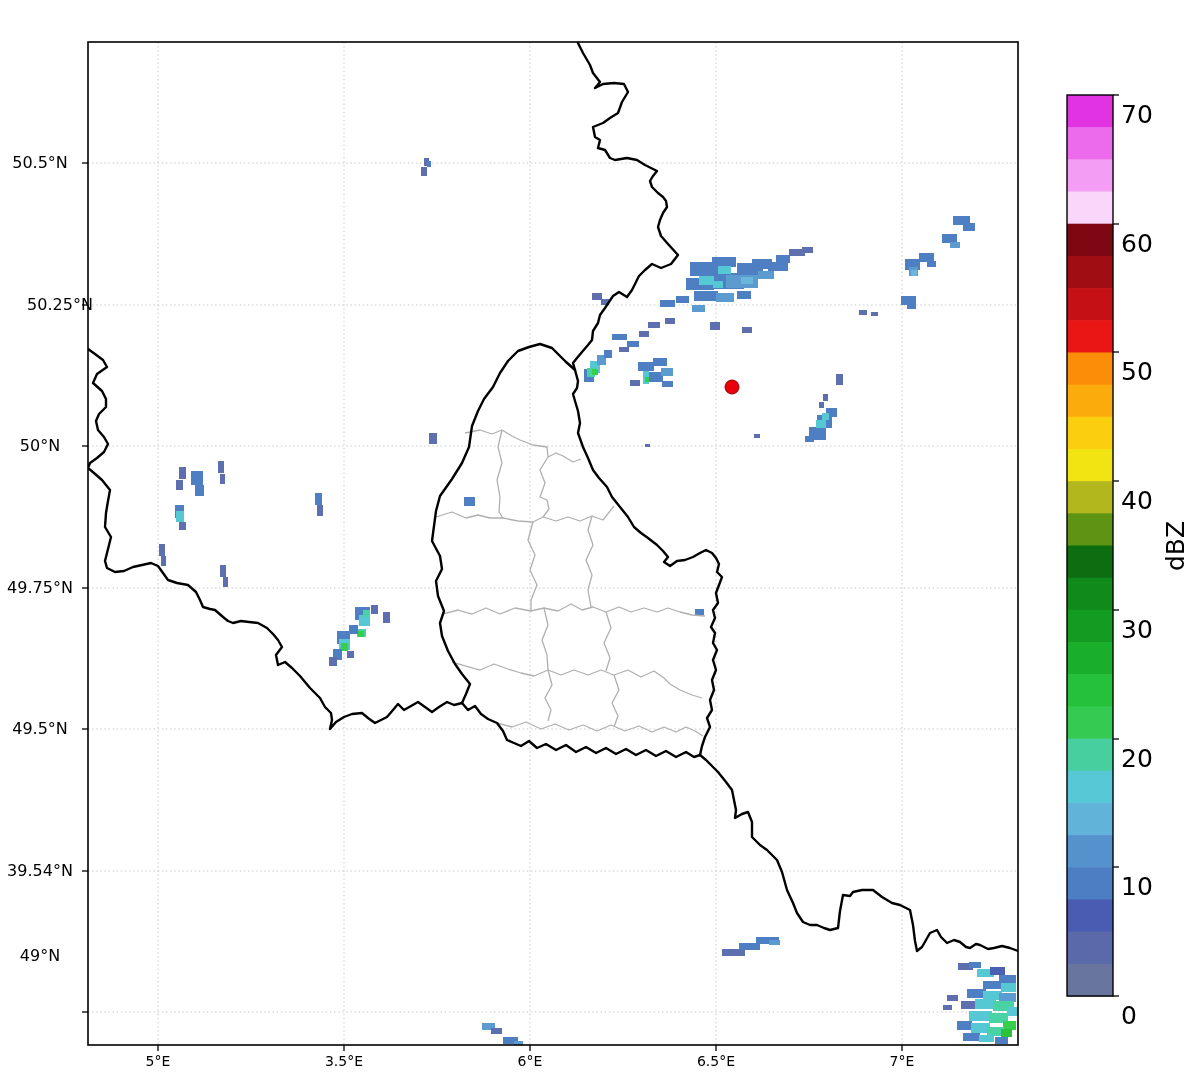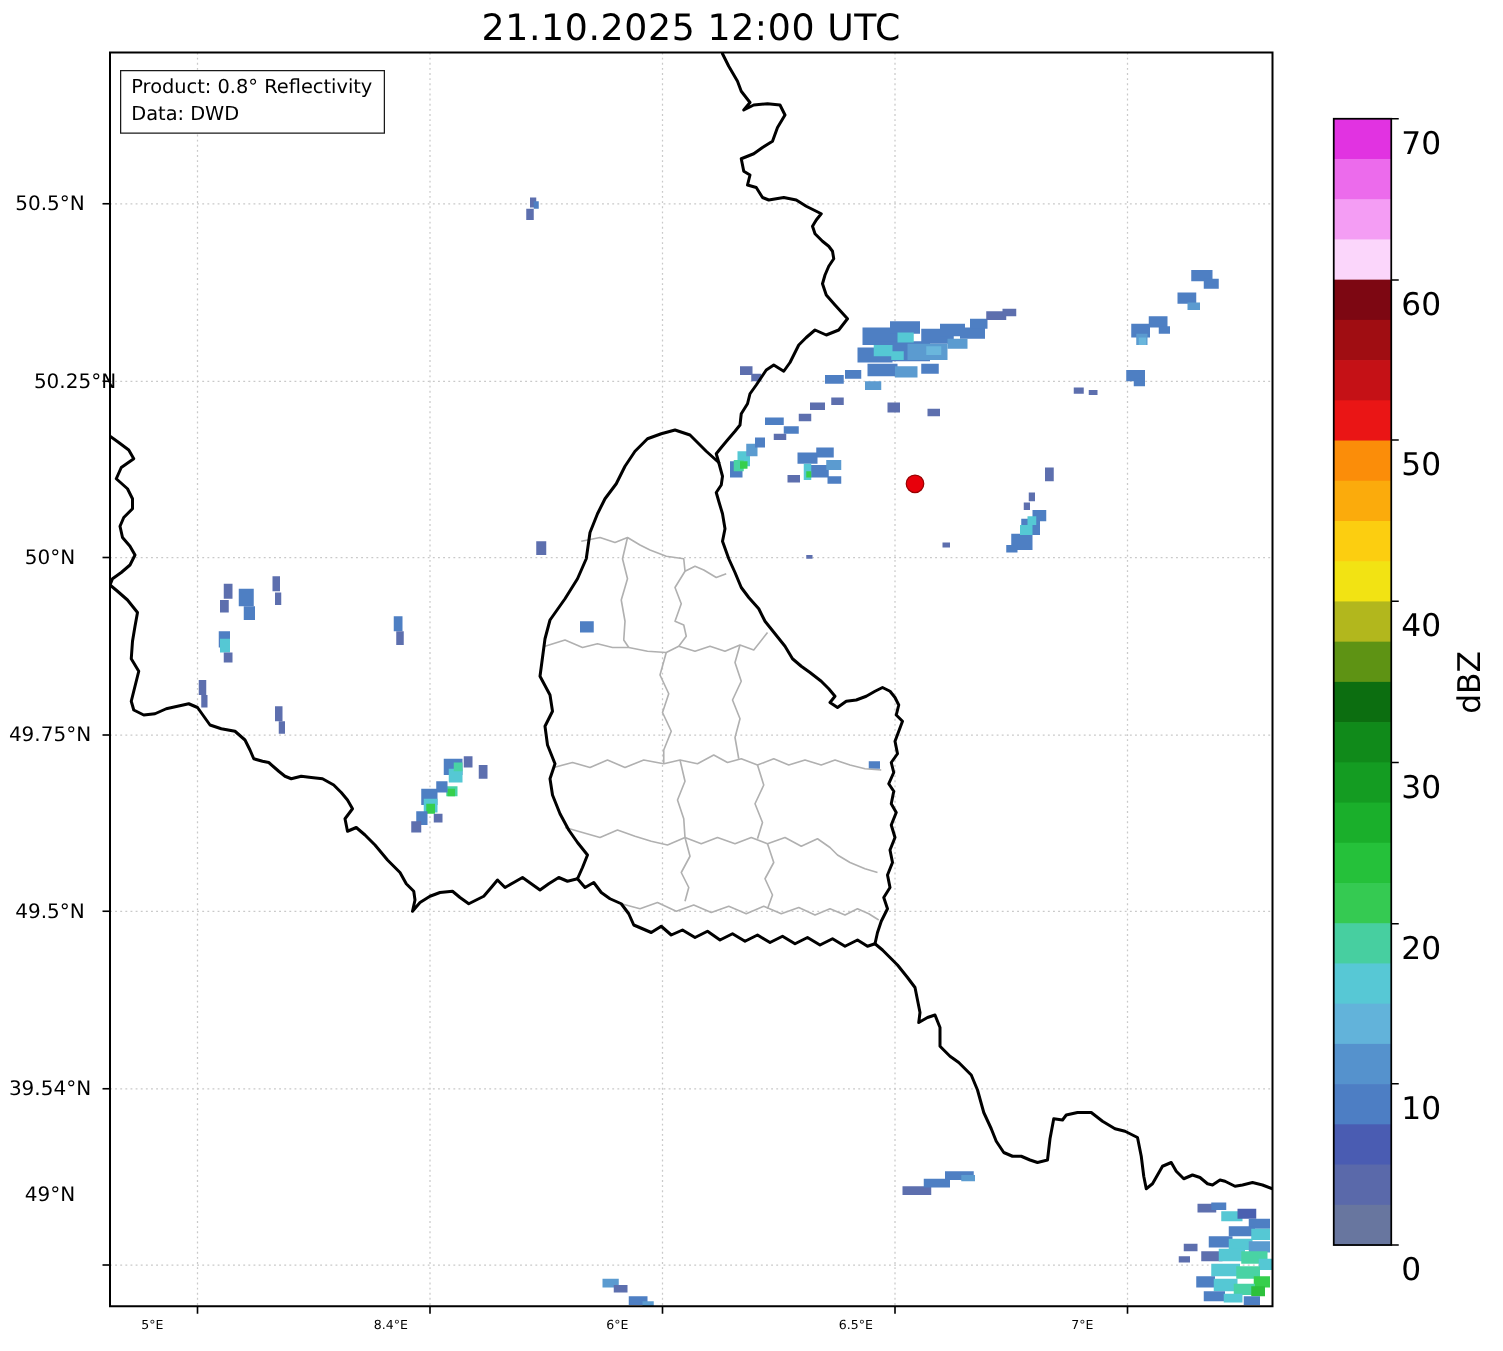"21.10.2025 12:00 UTC" div.fig-title { html: <div>21.10.2025 12:00 UTC</div> -> none }
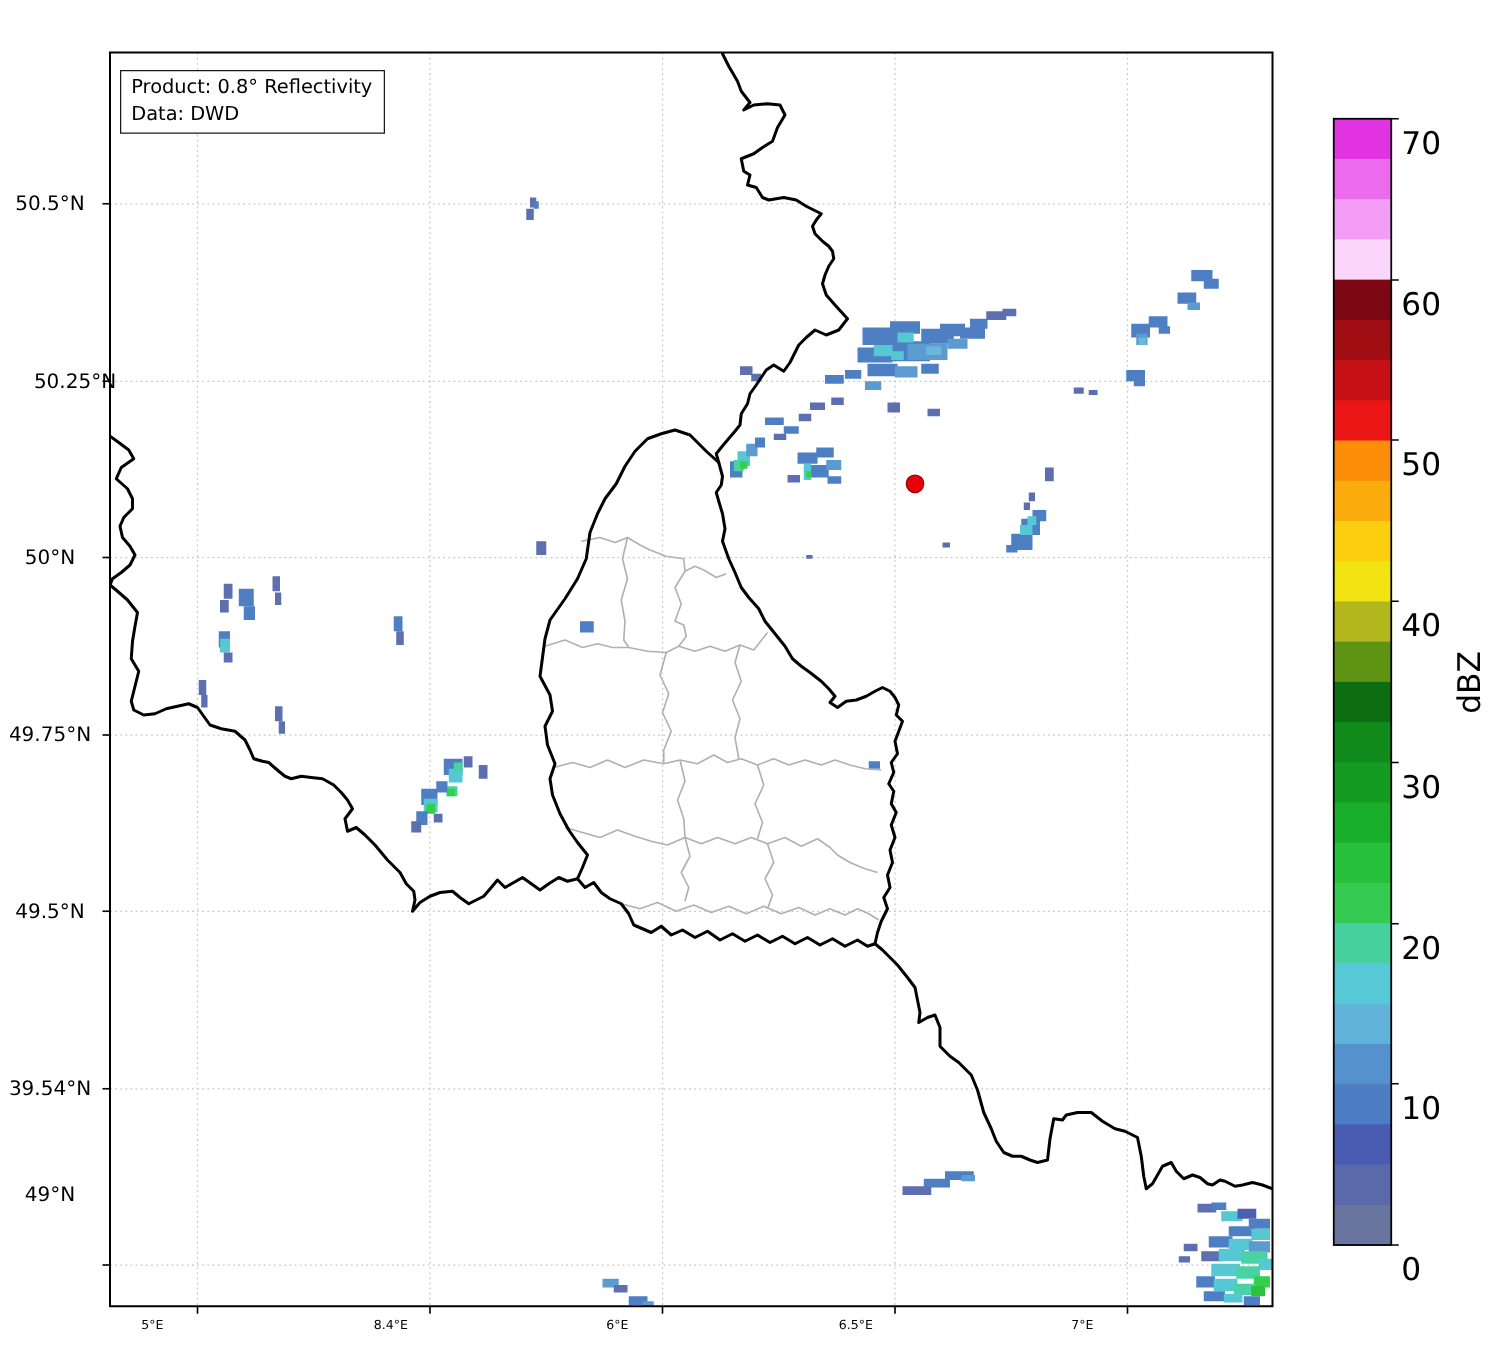"Product: 0.8° Reflectivity" div.annot { html: <div> <div>Product: 0.8° Reflectivity</div> <div>Data: DWD</div> </div> -> none }
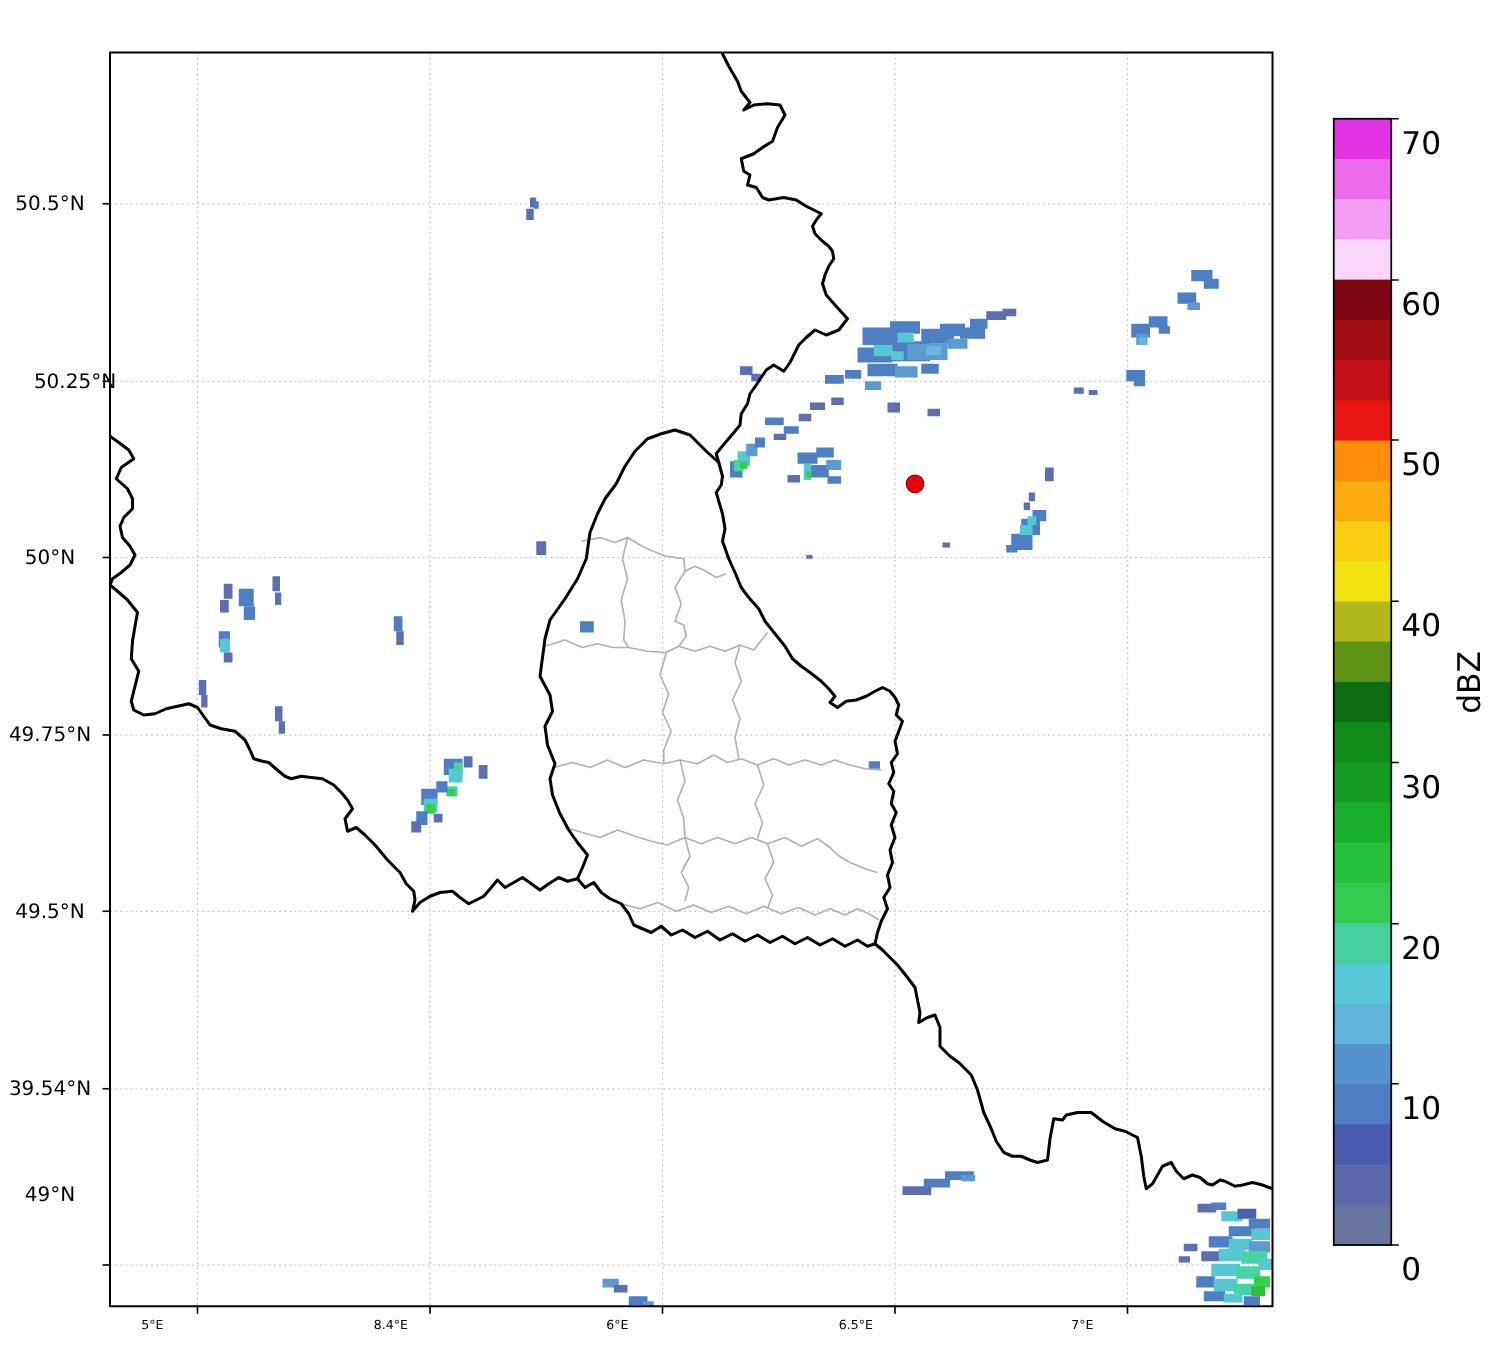"5°E" .xlab { font-size: 10px -> 14px; text-align: none -> center }
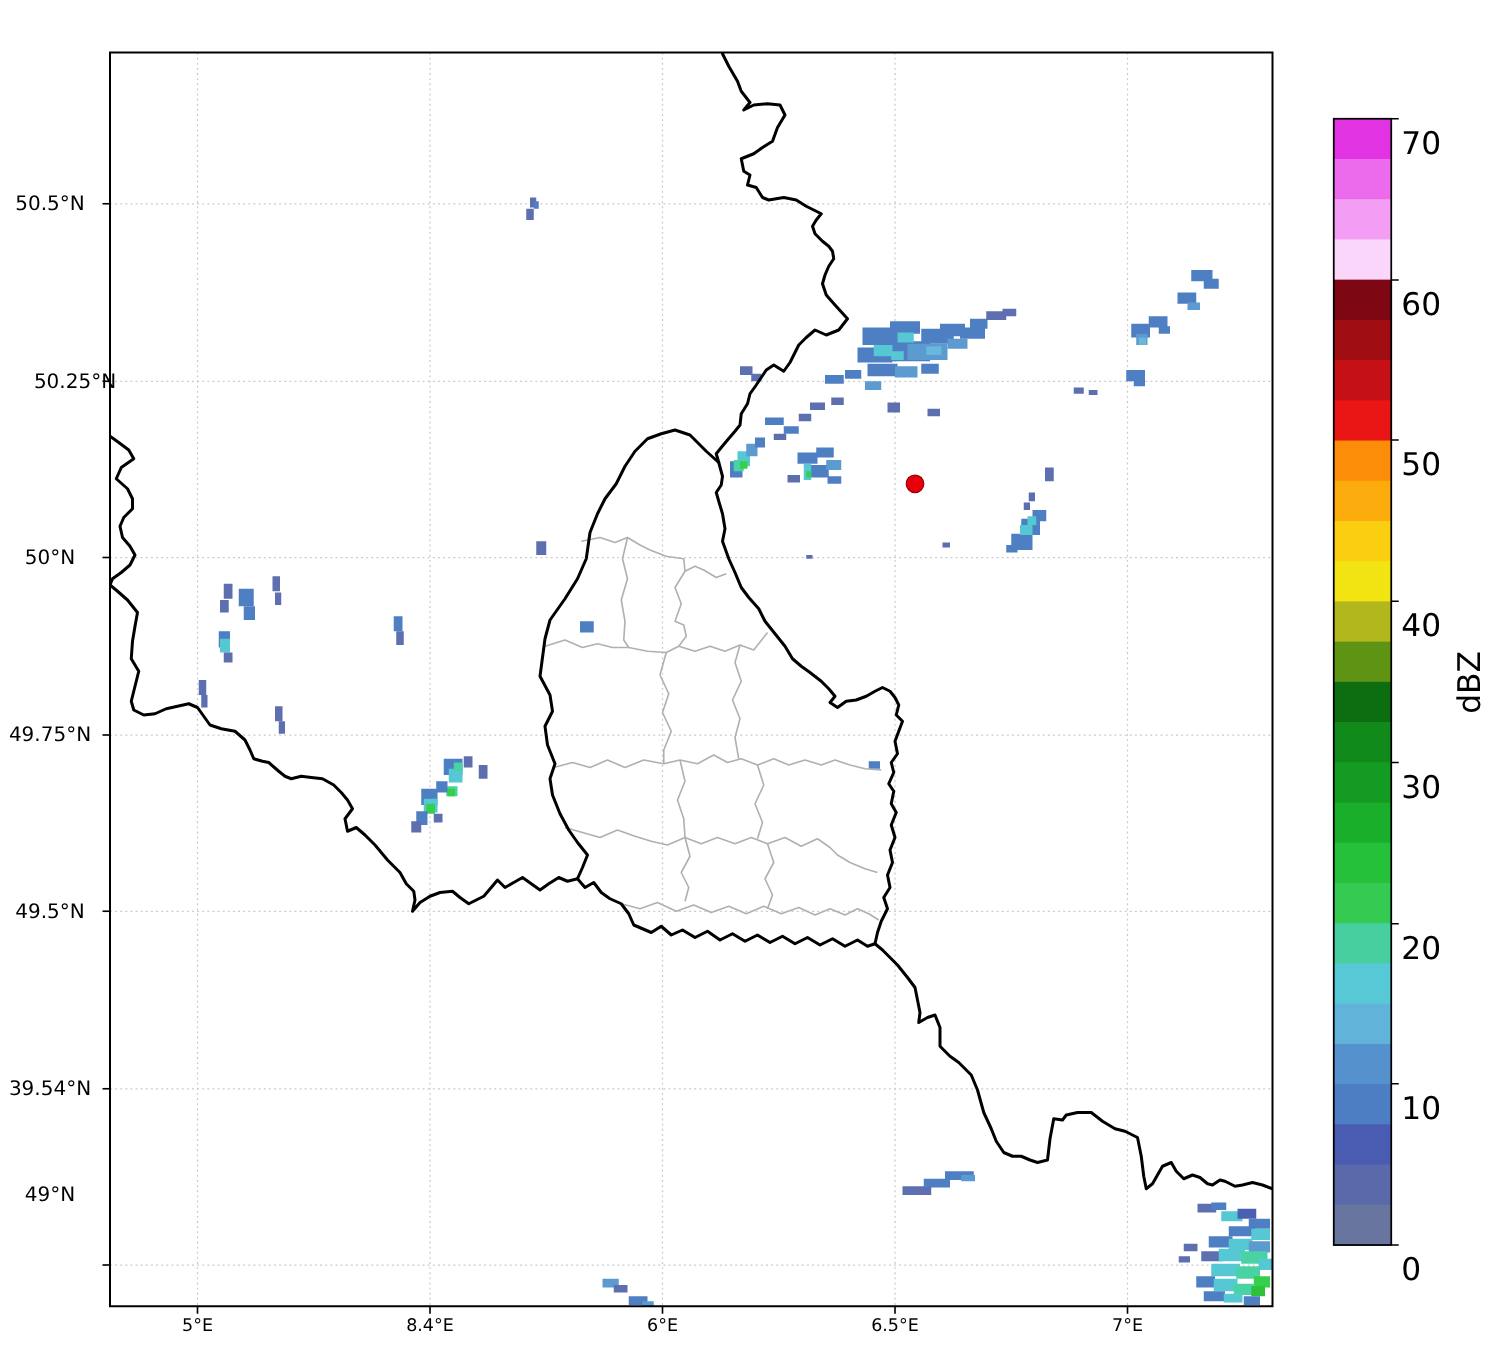"8.4°E" div.xlab { text: 8.4 -> 3.5 }
